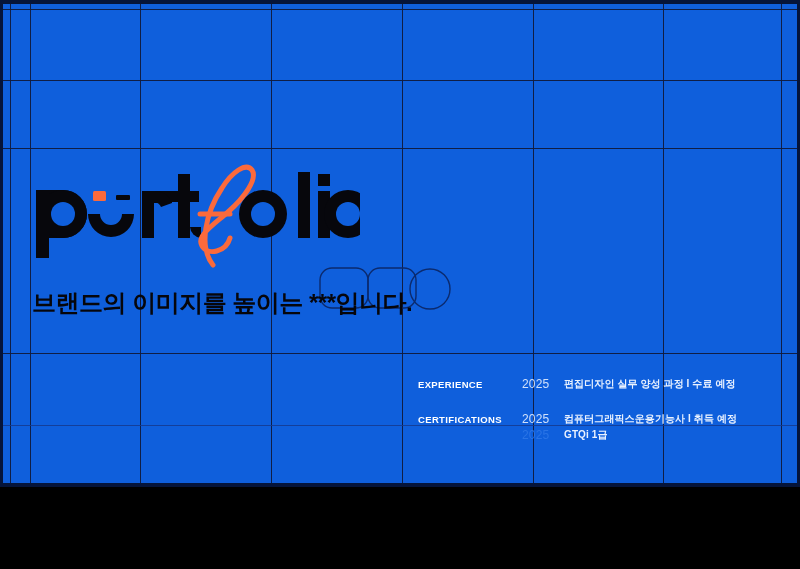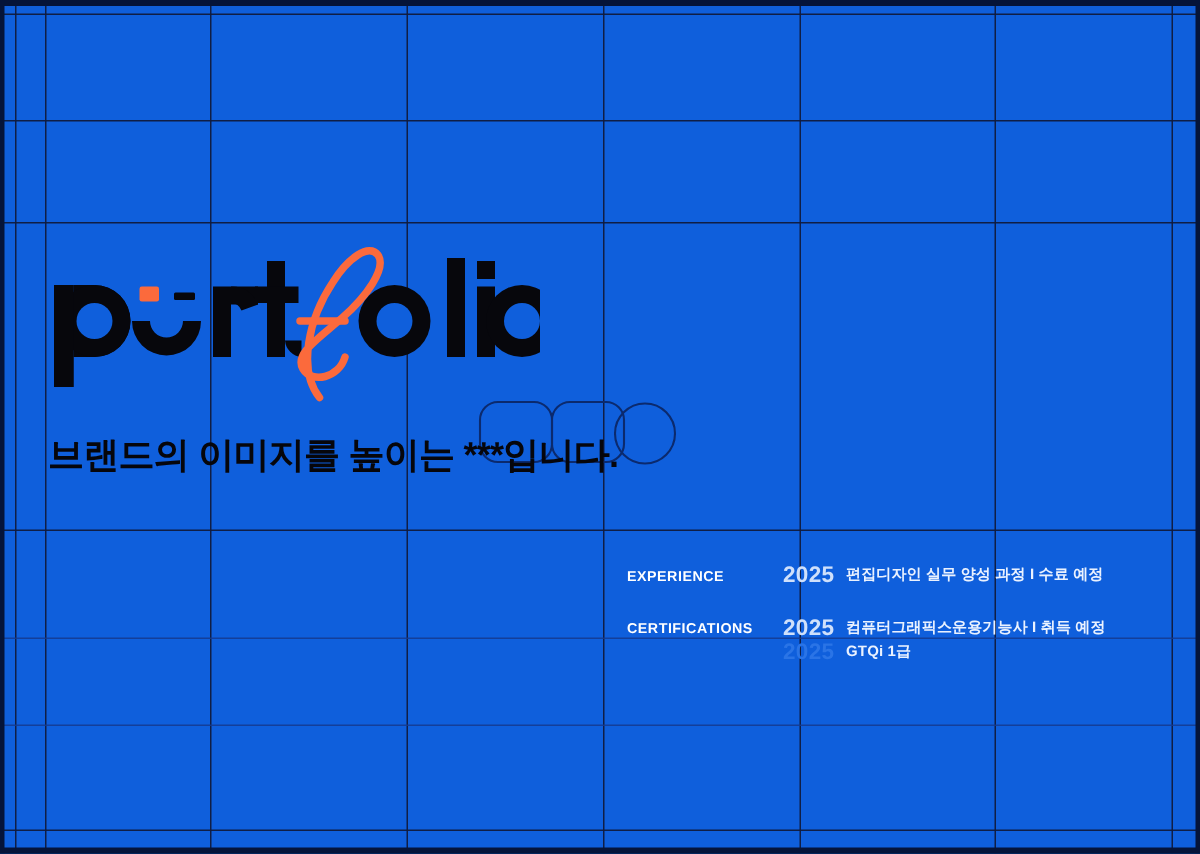"브랜드의 이미지를 높이는 ***입니다." #poster { height: 569px -> 487px }
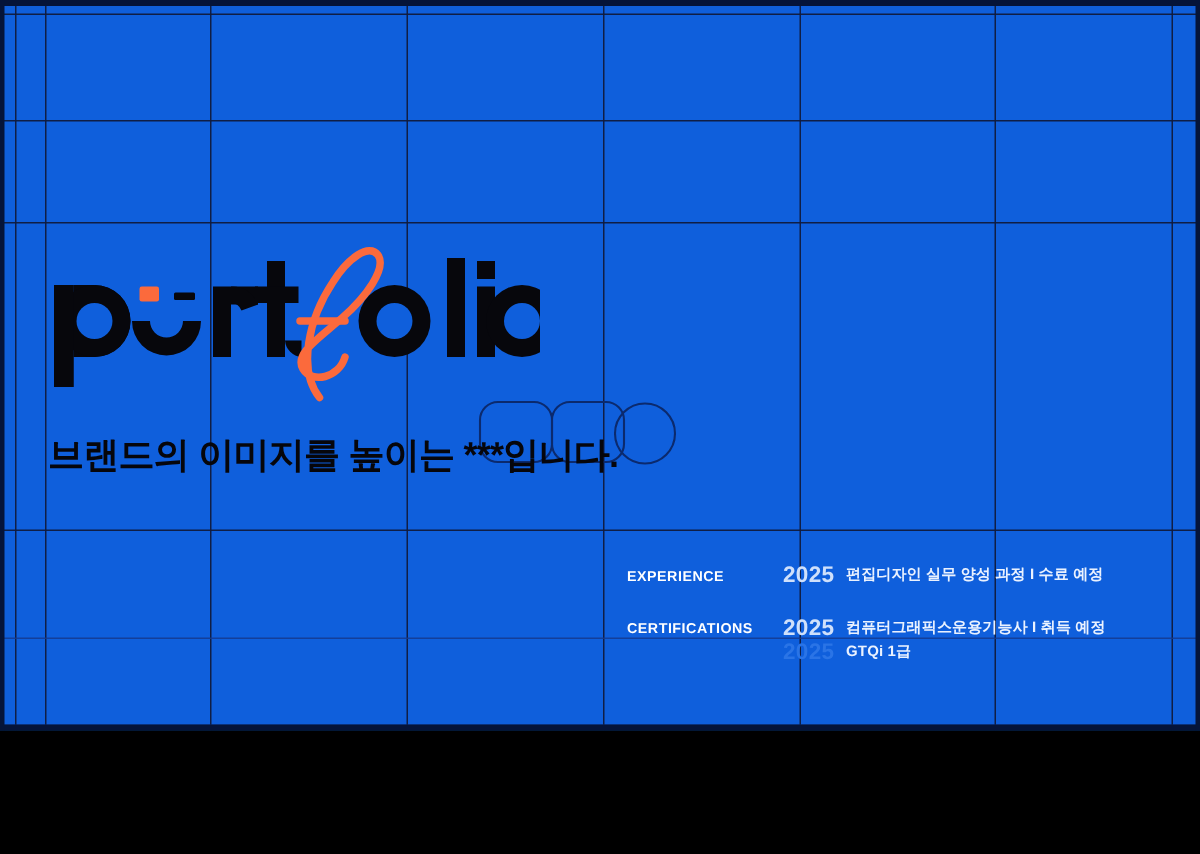"2025" .info-year { font-size: 15px -> 12px; font-weight: 700 -> 400 }
